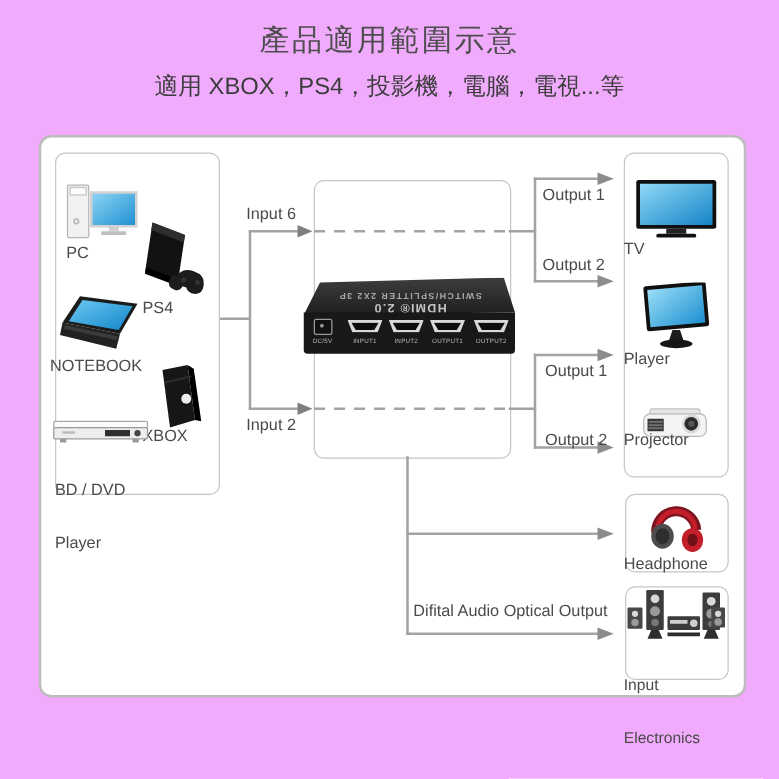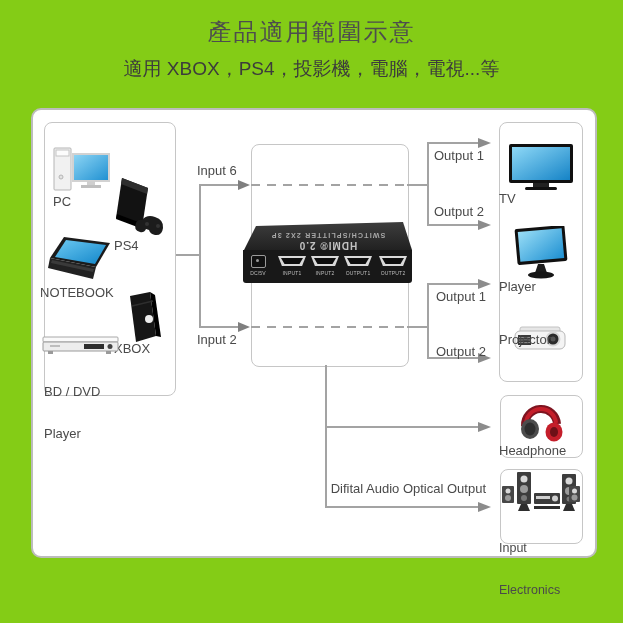"產品適用範圍示意" .canvas { background: #84cc16 -> #f0abfc }
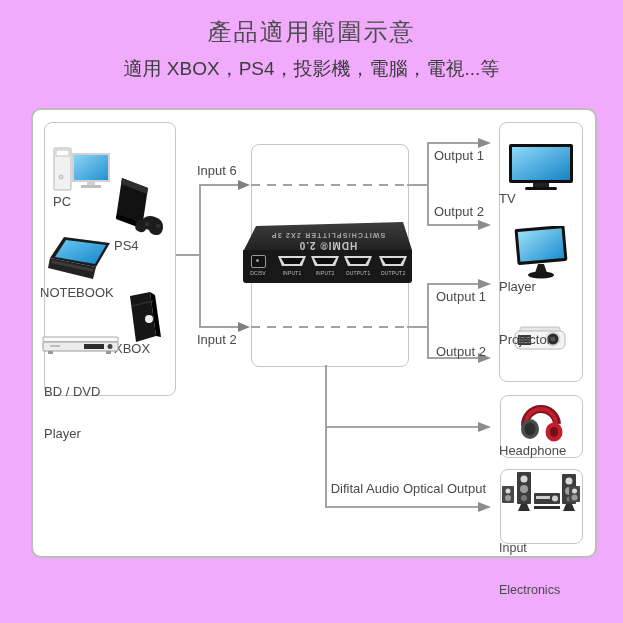"Projector" div.abs { top: 333px -> 345px }
